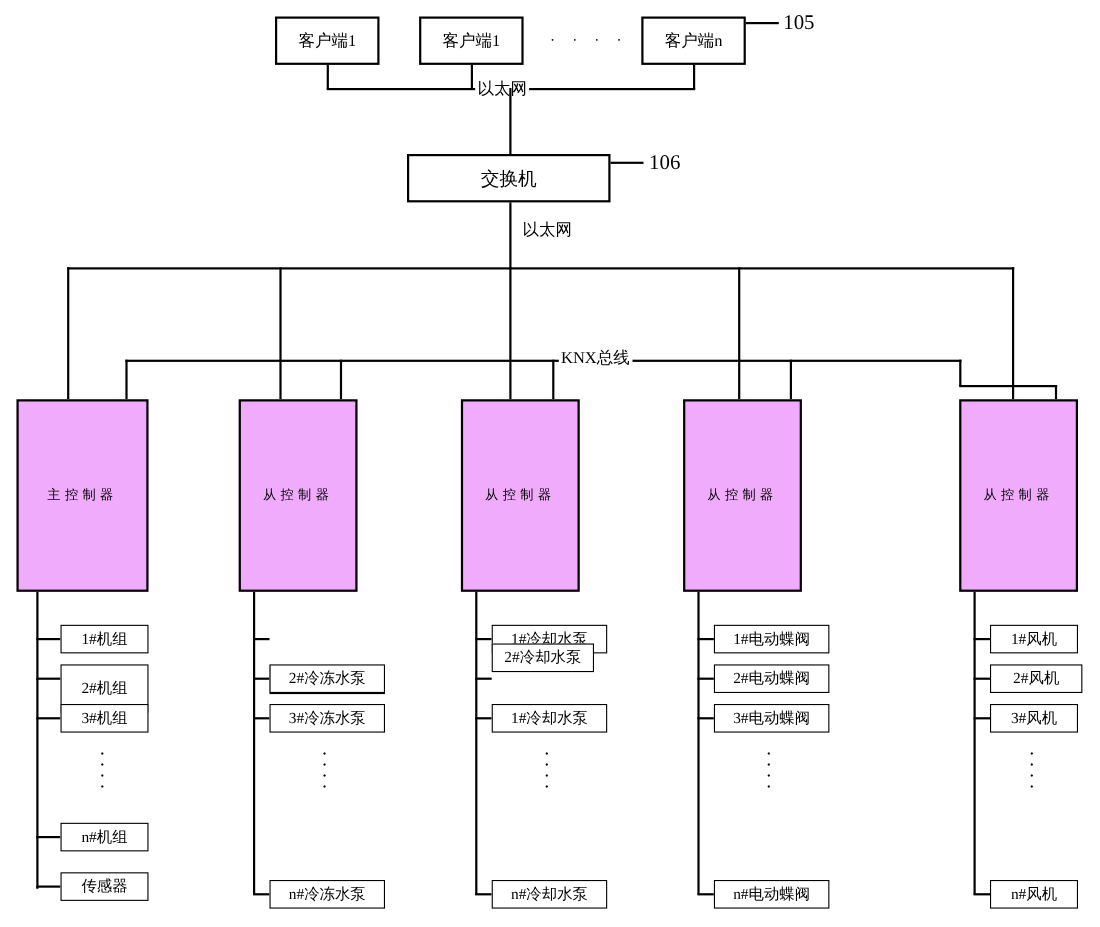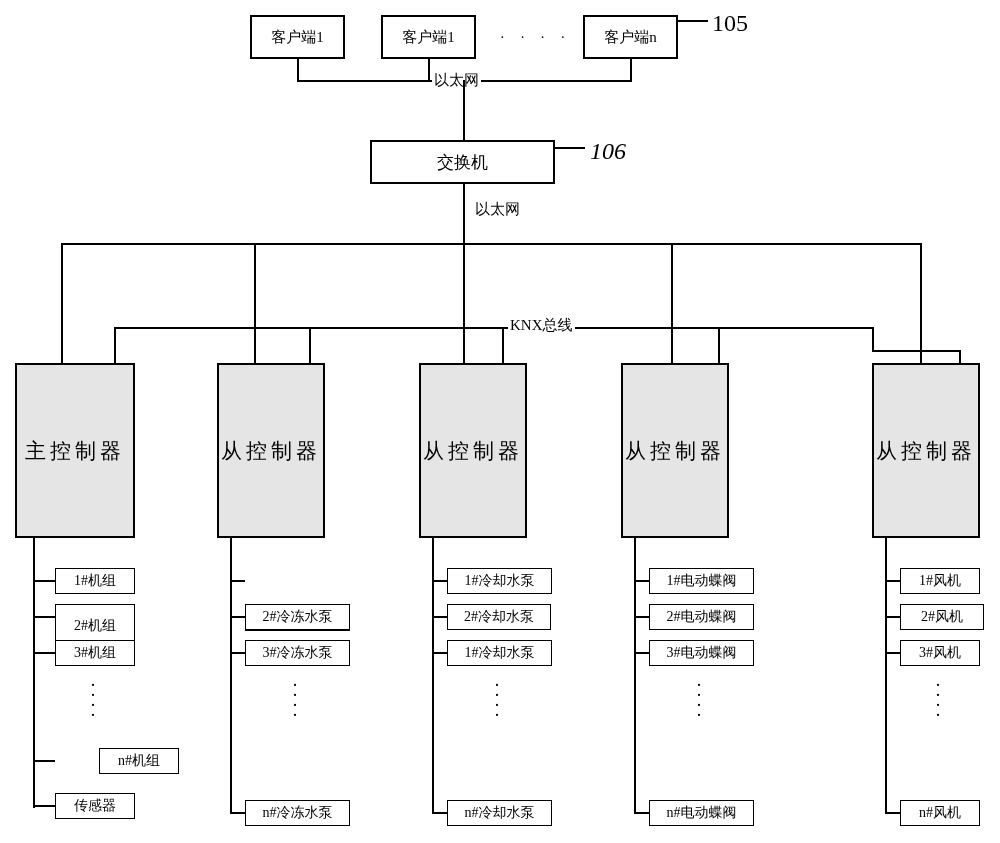"105" .ref-label { font-size: 24px -> 19px }
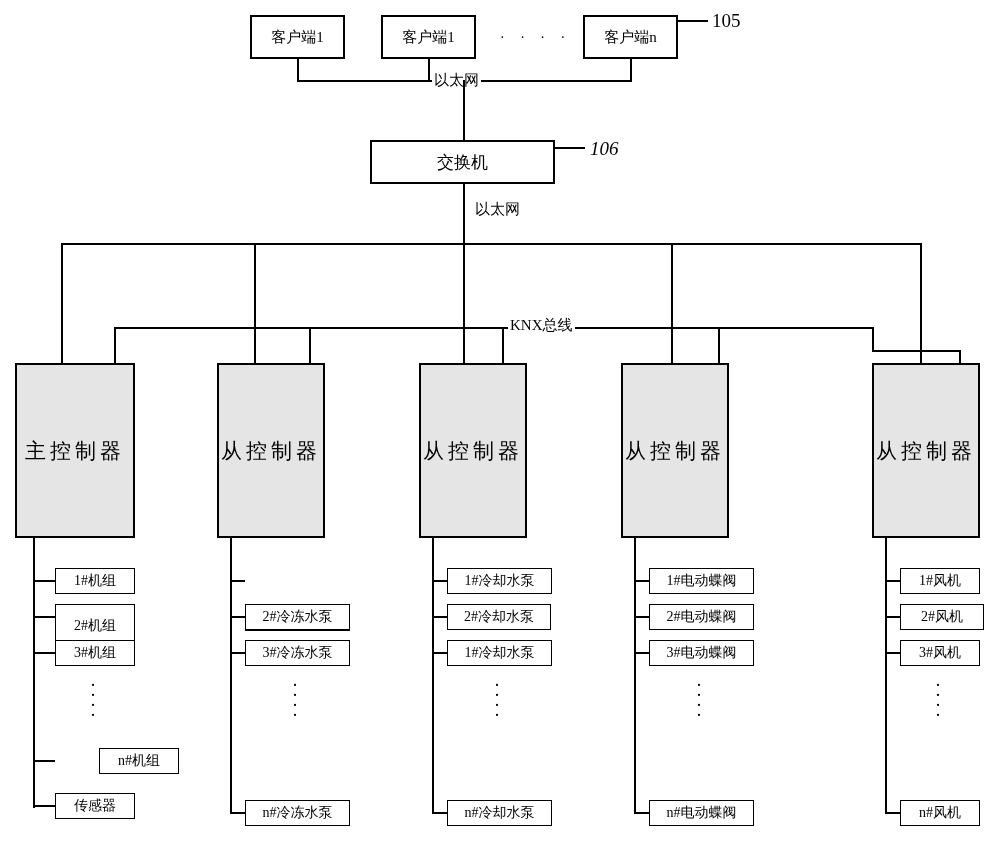"106" div.ref-label { font-style: italic -> none }
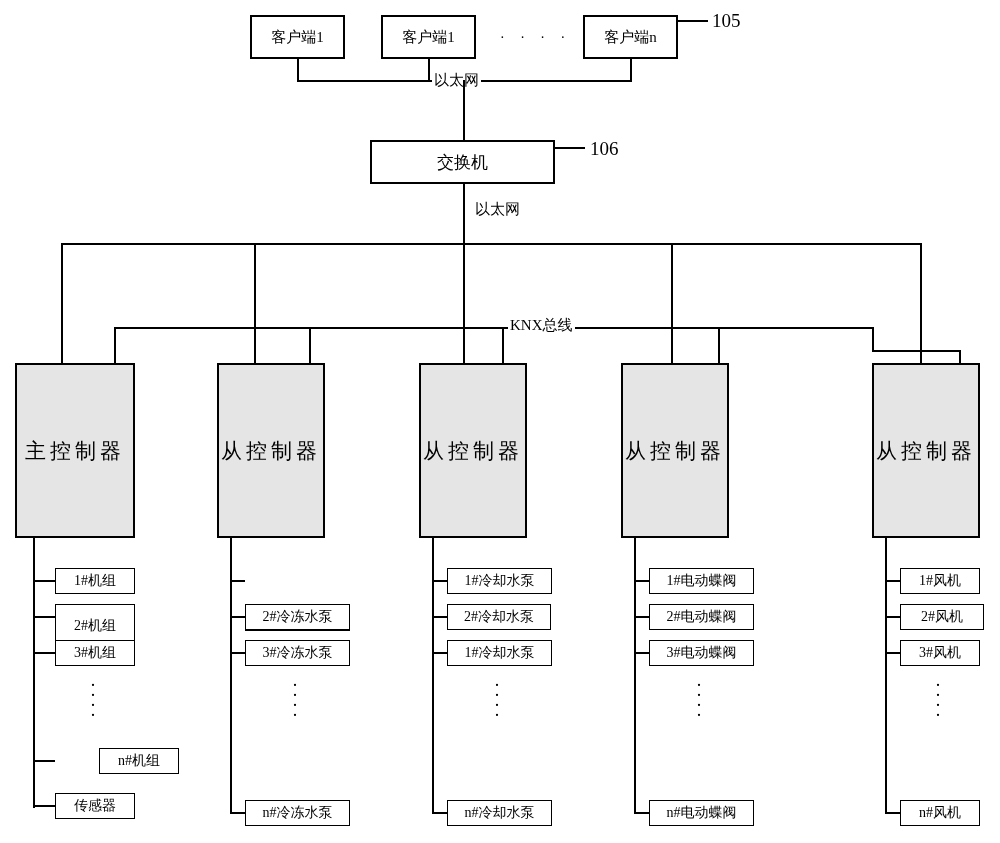"主控制器" .controller-box { background: #e5e5e5 -> #f0abfc; font-size: 21px -> 12px }
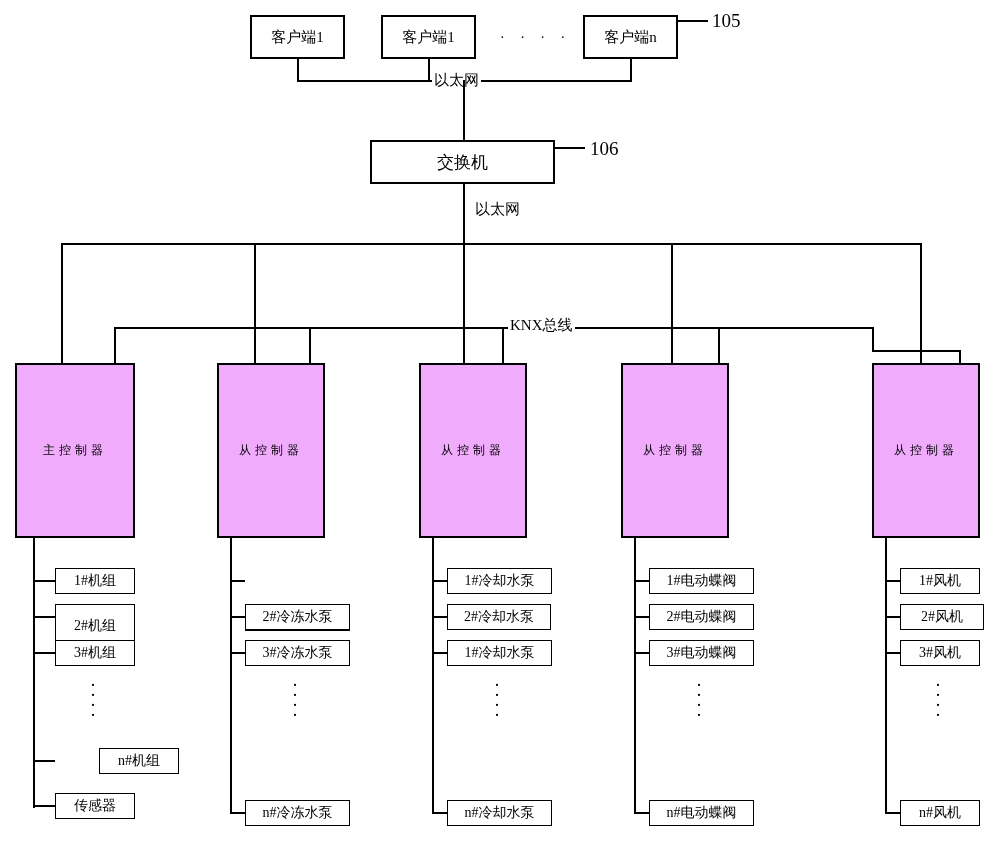"2#冷却水泵" div.device-box { top: 604px -> 585px; width: 104px -> 93px }
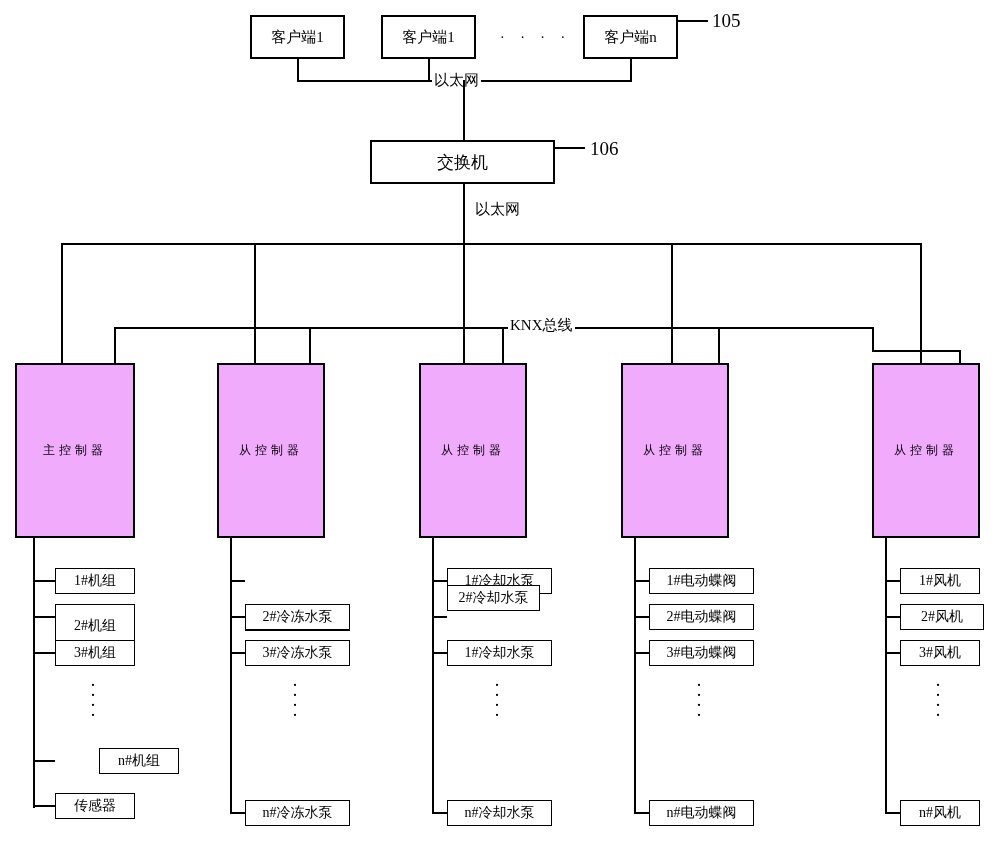"n#机组" div.device-box { margin-left: 44px -> none }
